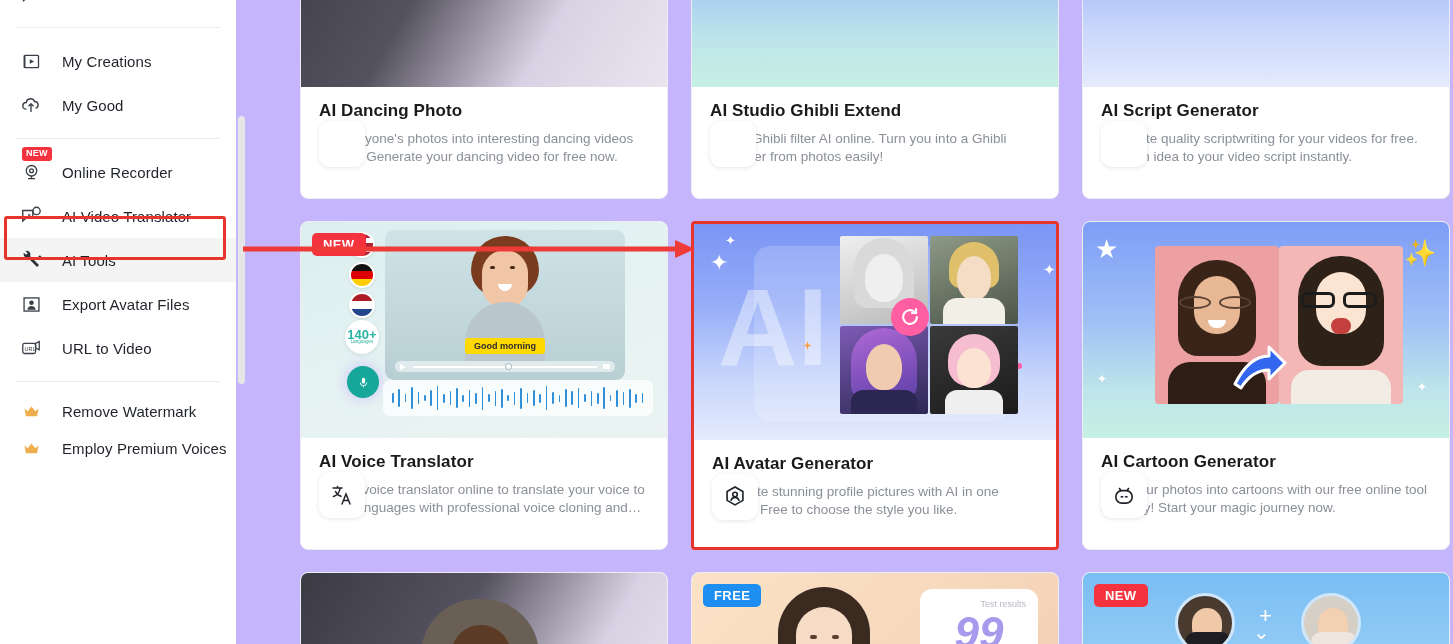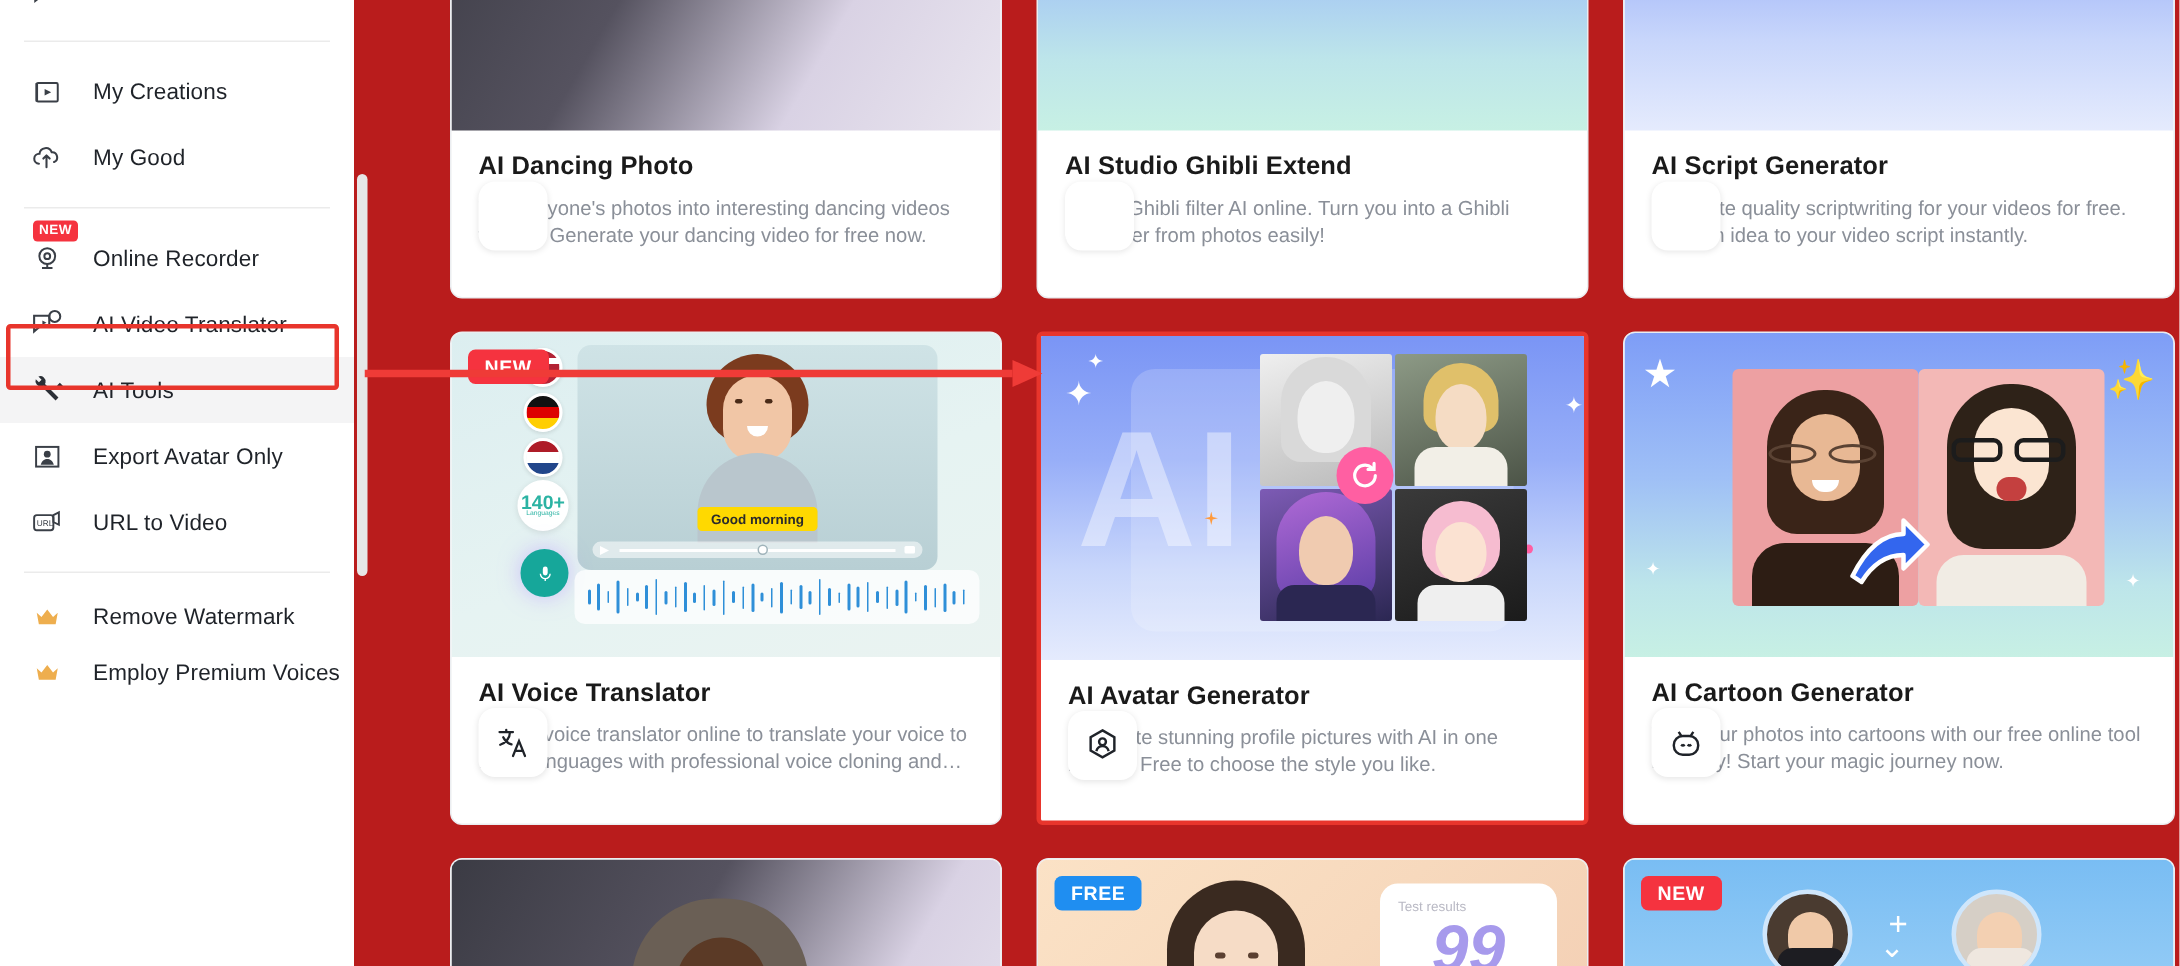"AI Dancing Photo" .main { background: #b91c1c -> #c4b5fd }
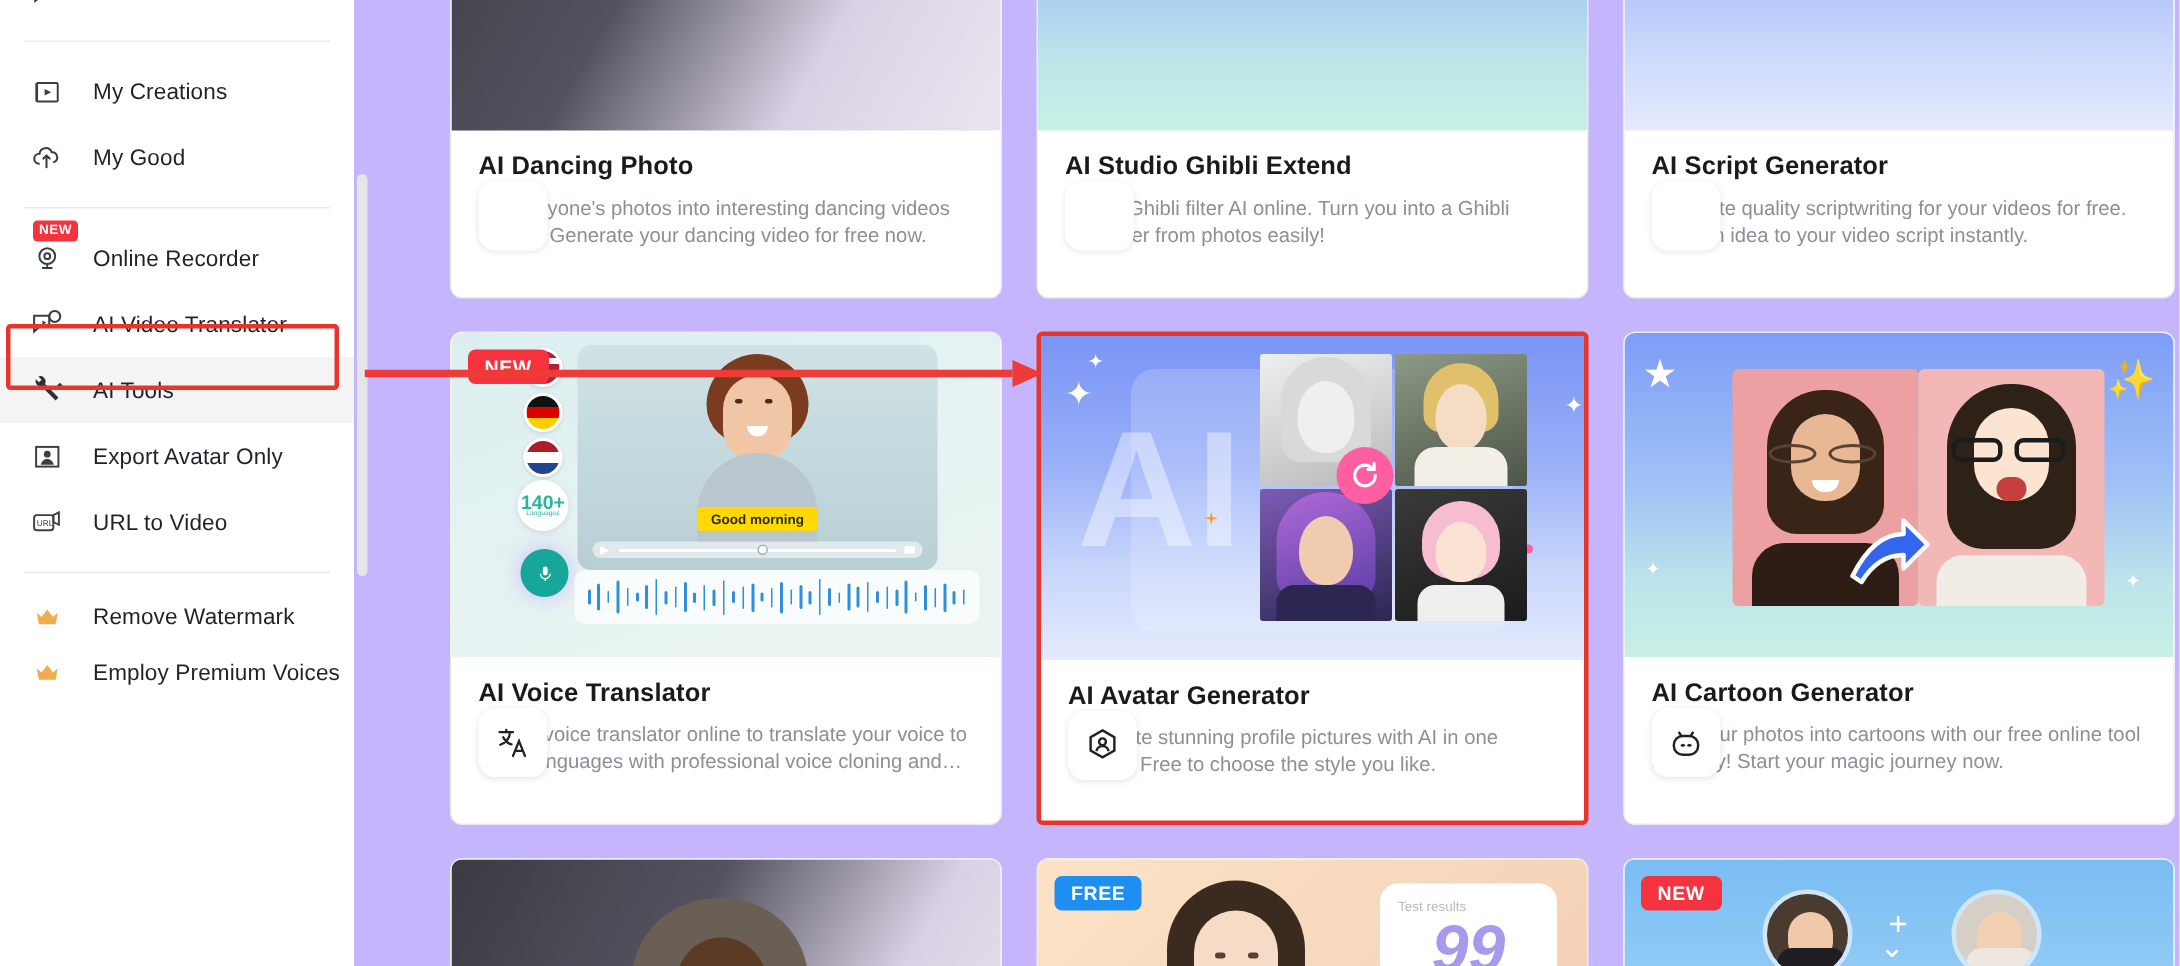"Export Avatar Only" span.sb-label { text: Only -> Files }
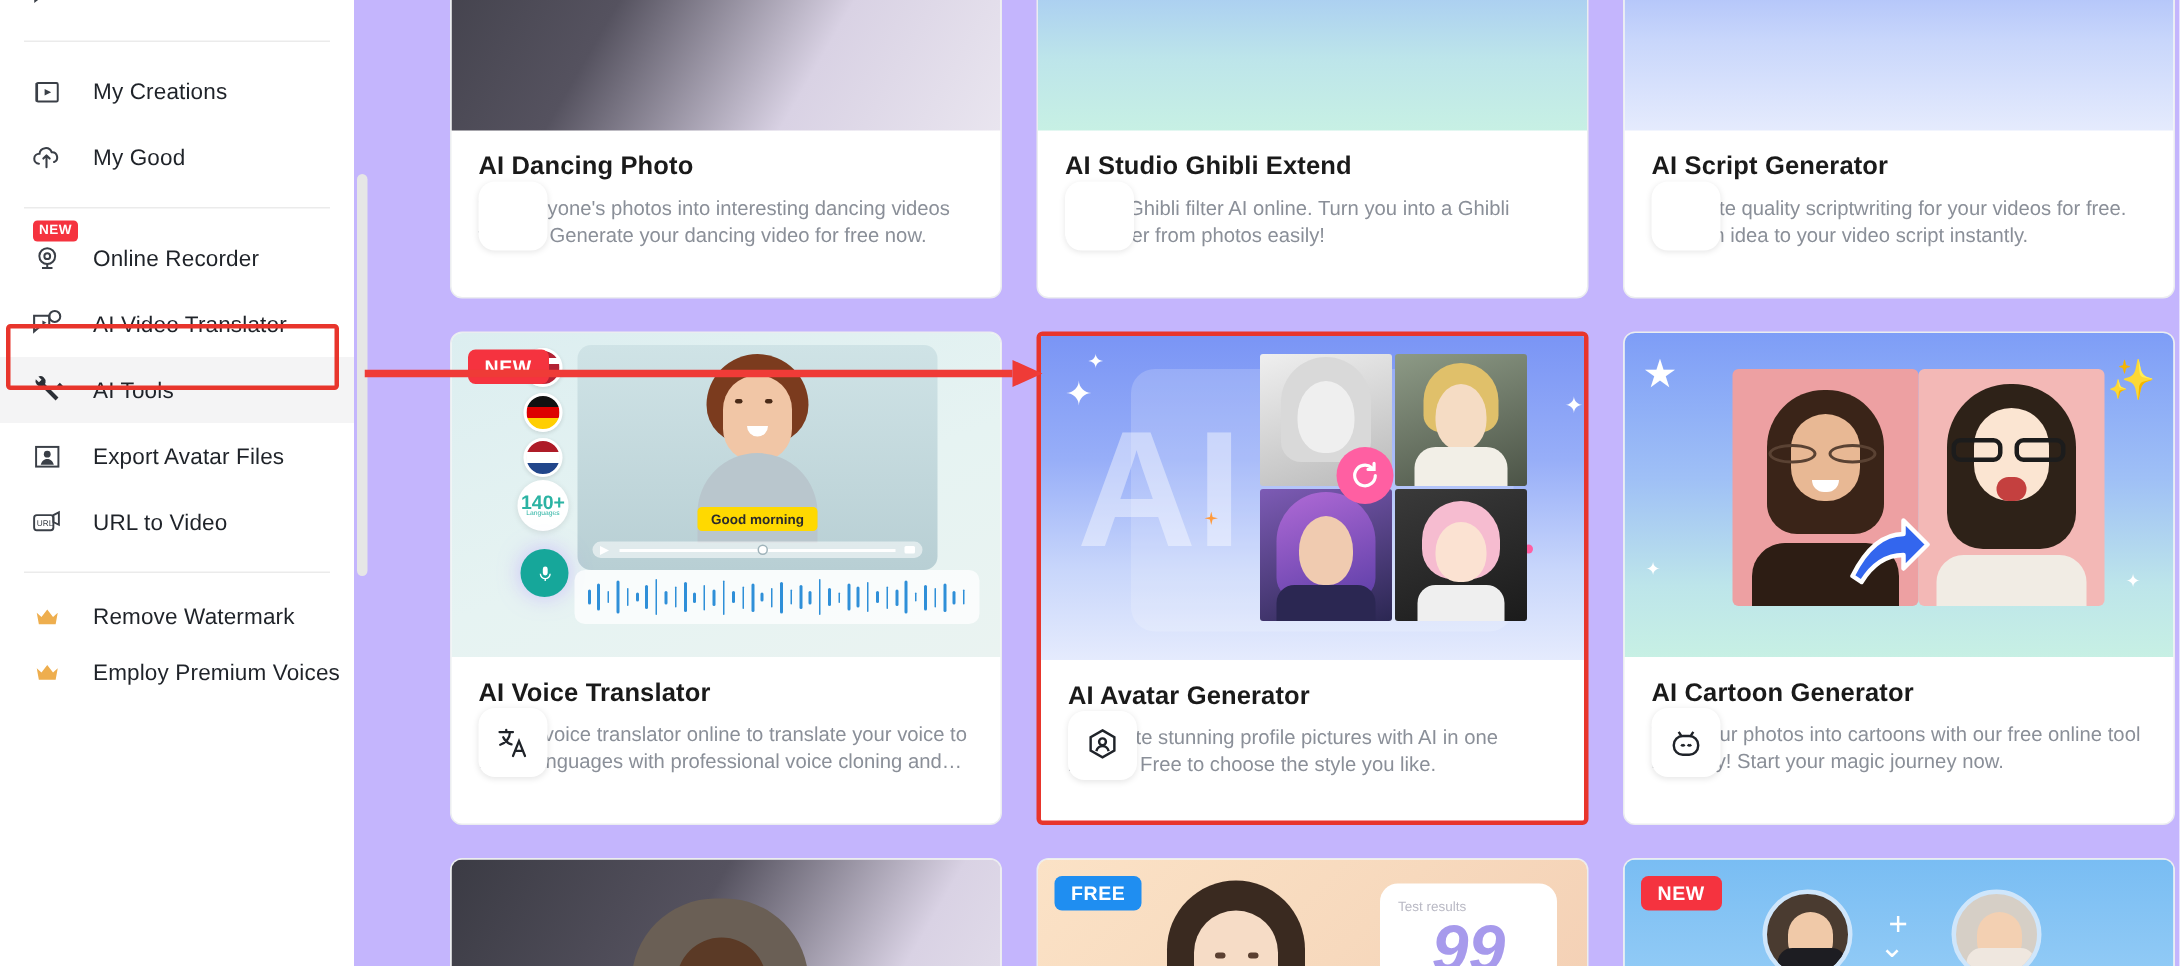"Test results" .bp-label { text-align: left -> right }
